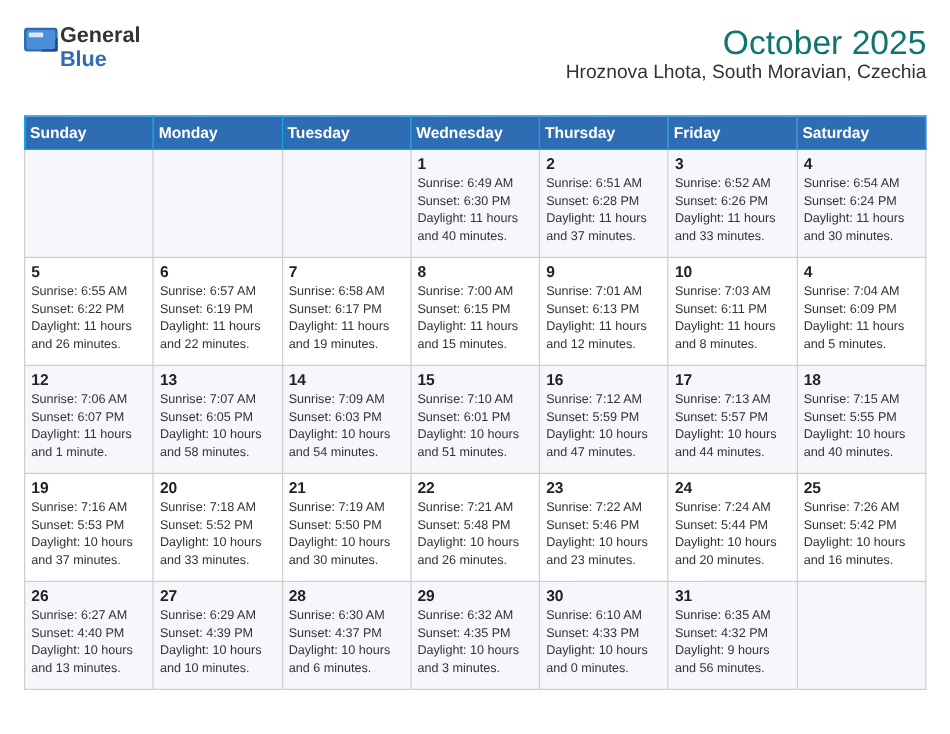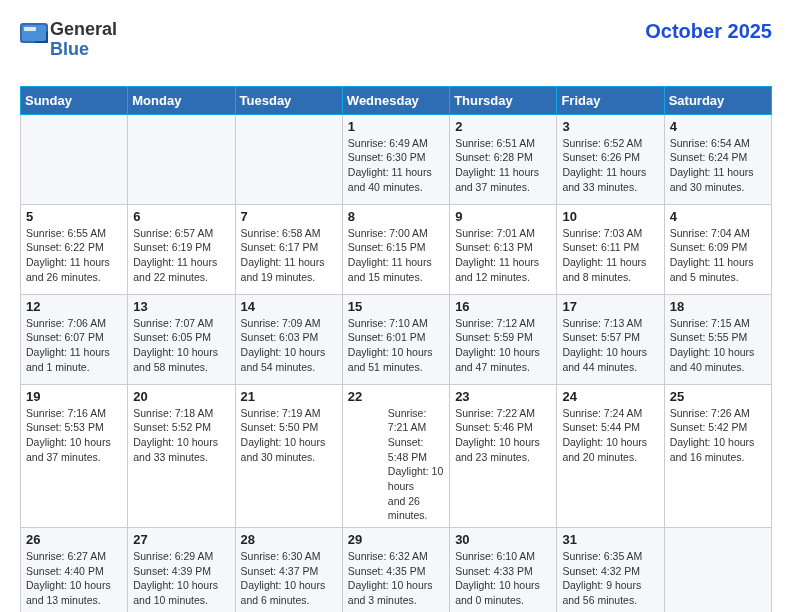"October 2025" .title-block h1 { color: #1d4ed8 -> #0f766e; font-size: 20px -> 28px; font-weight: bold -> normal }
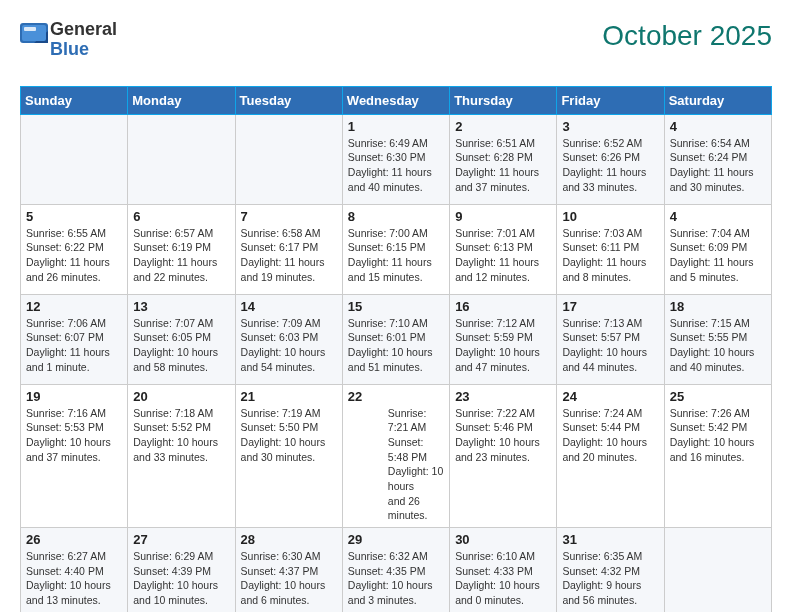"Hroznova Lhota, South Moravian, Czechia" h2 { html: none -> <h2>Hroznova Lhota, South Moravian, Czechia</h2> }
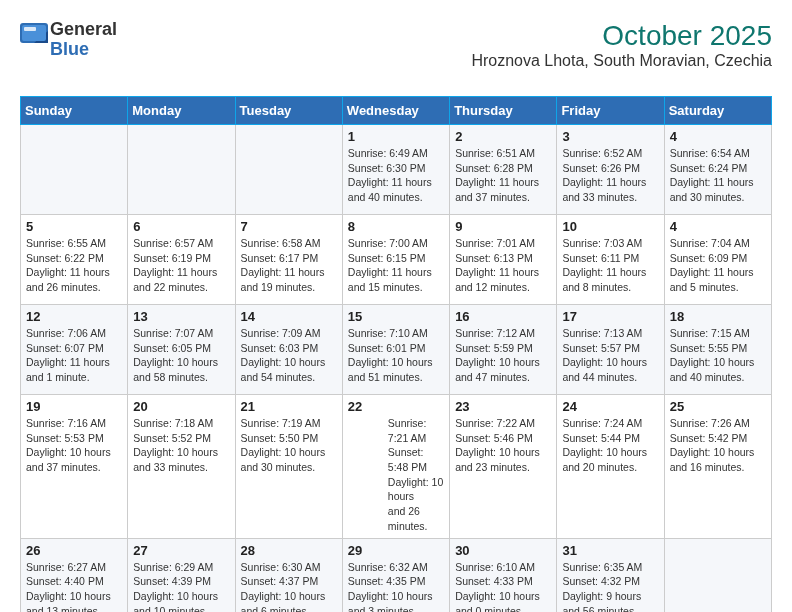"Sunrise: 7:21 AM" div.day-info { margin-left: 40px -> none }
